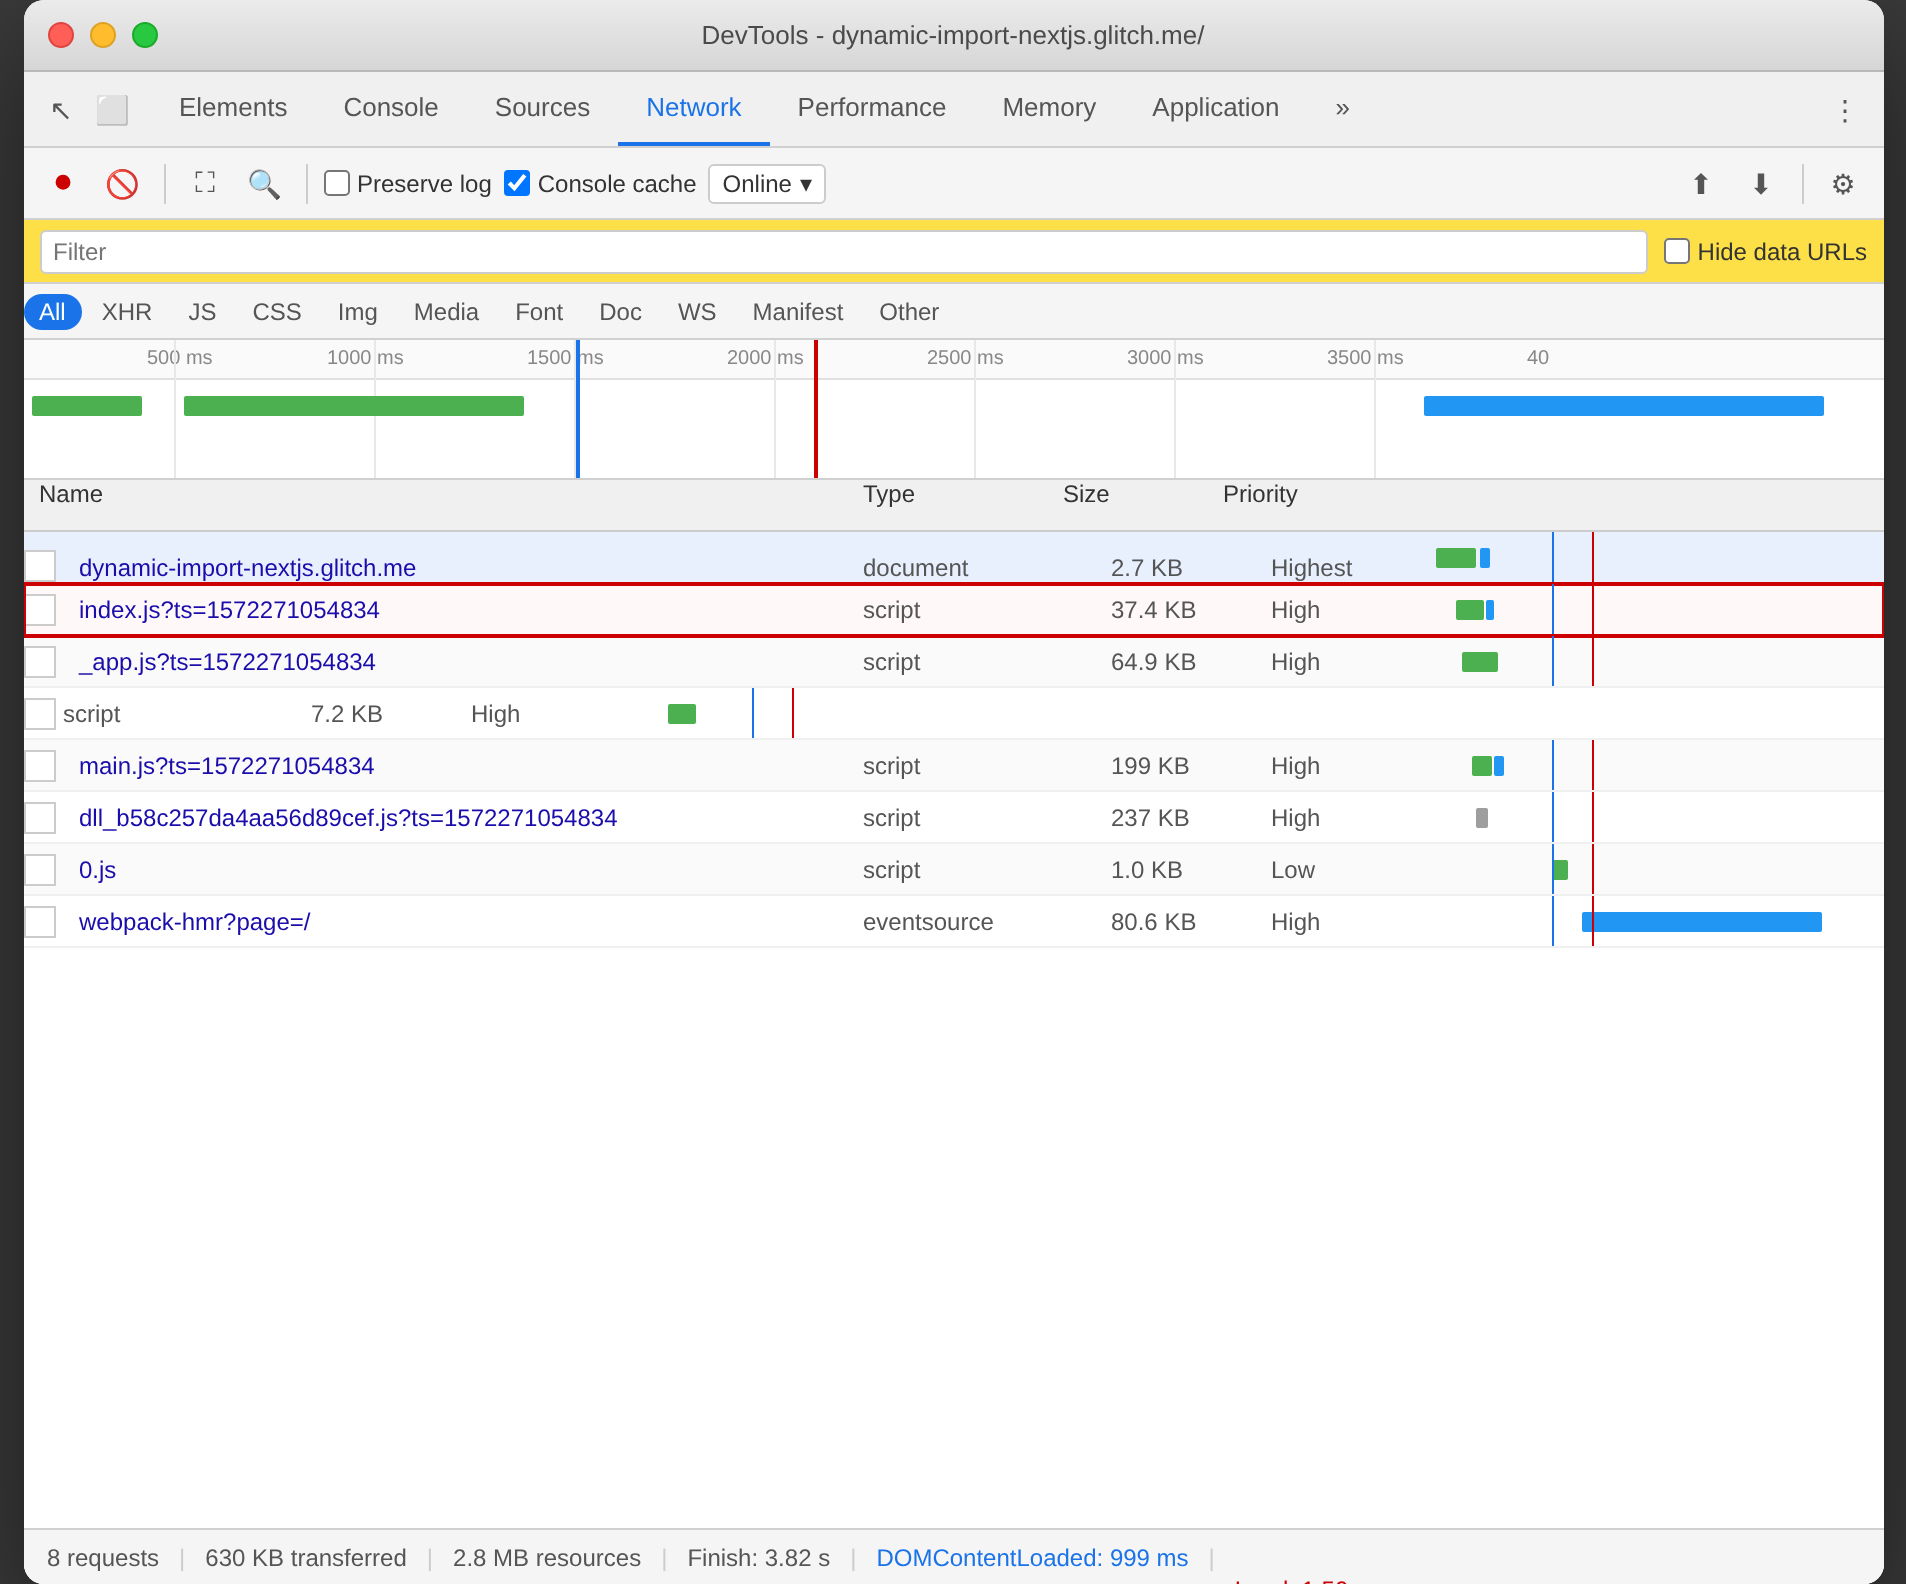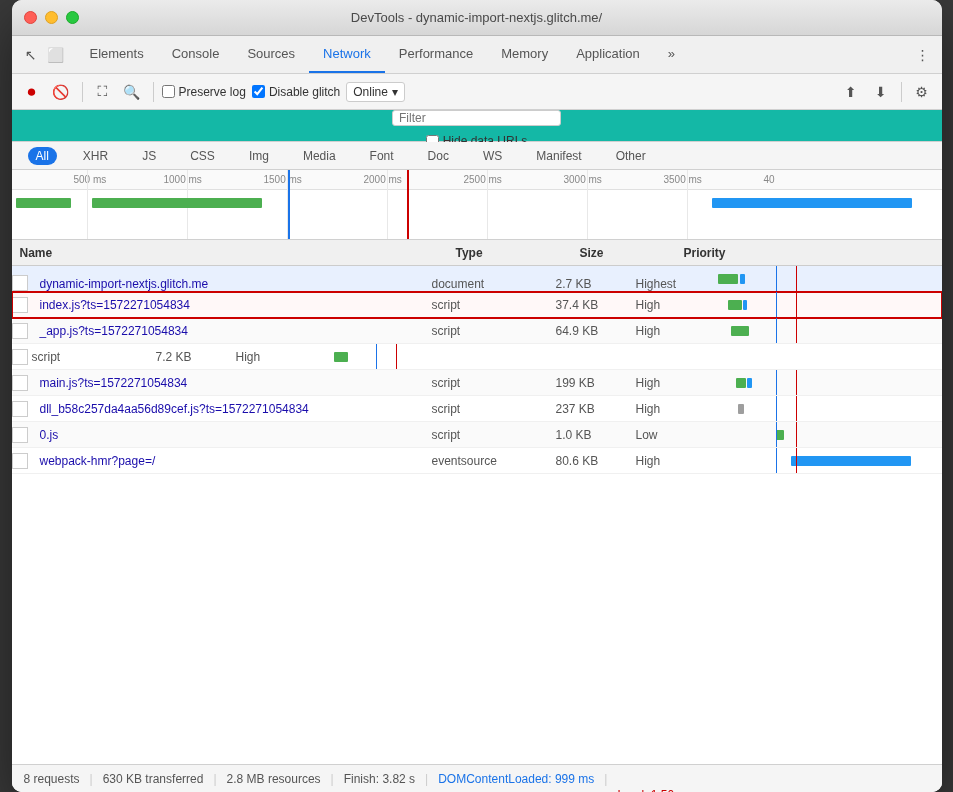"Disable glitch" span { text: Disable glitch -> Console cache }
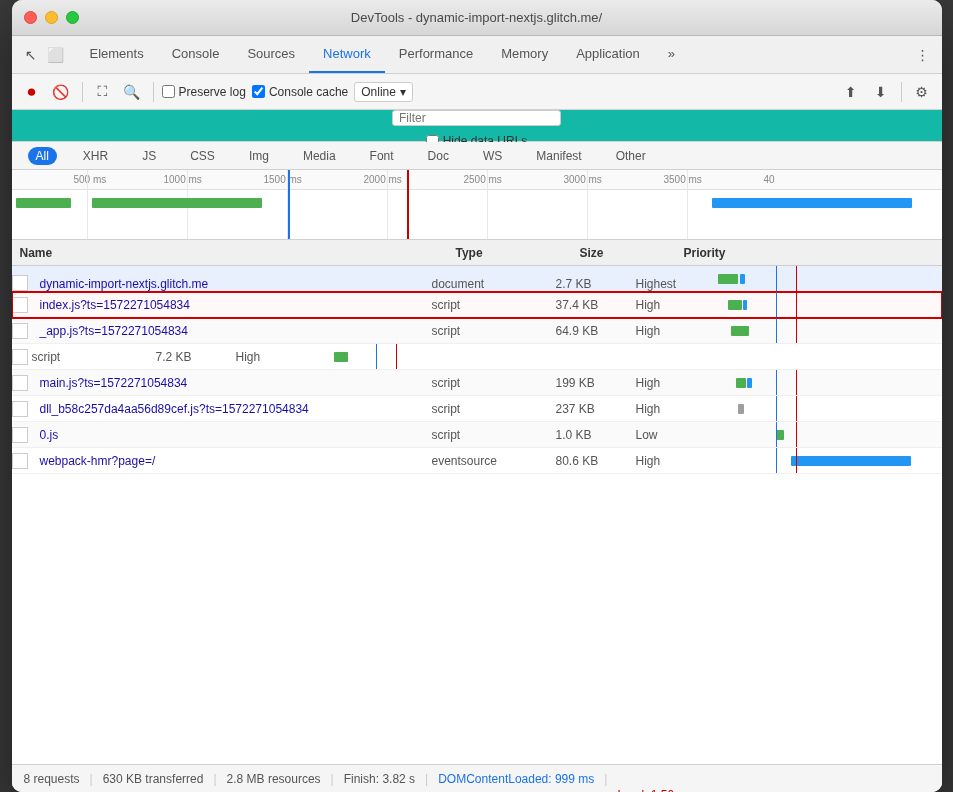"Filter" .filter-bar { background: #14b8a6 -> #fde047; flex-direction: column -> none }
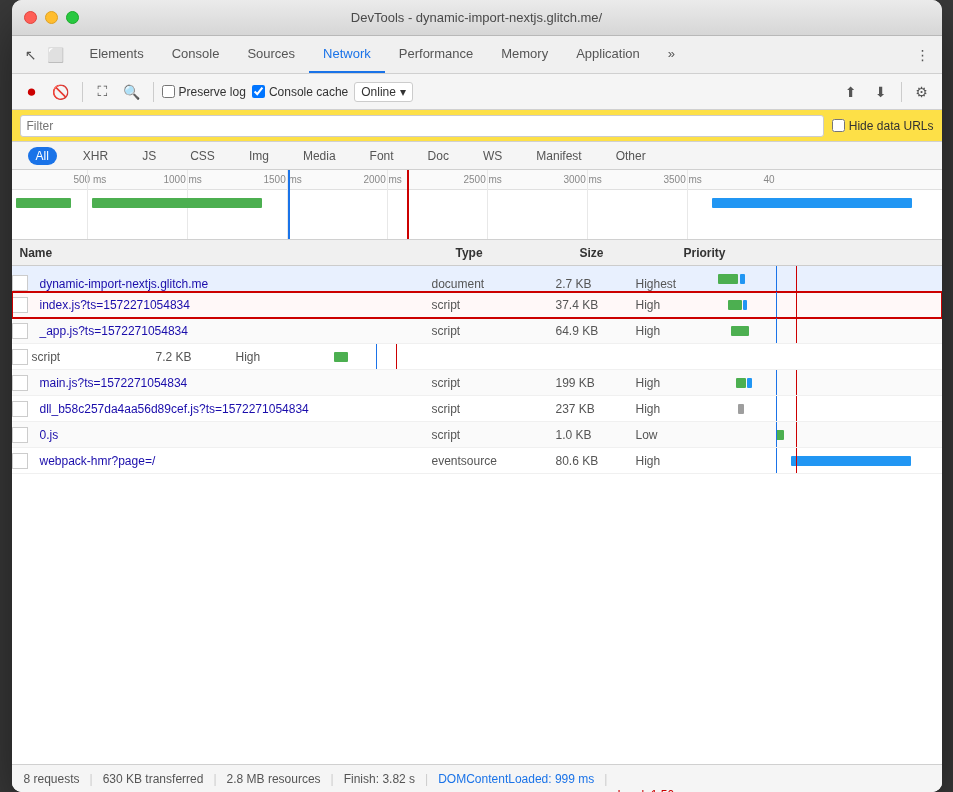"All" .type-filter { gap: 18px -> 2px; padding: 0 16px -> 0 0 }
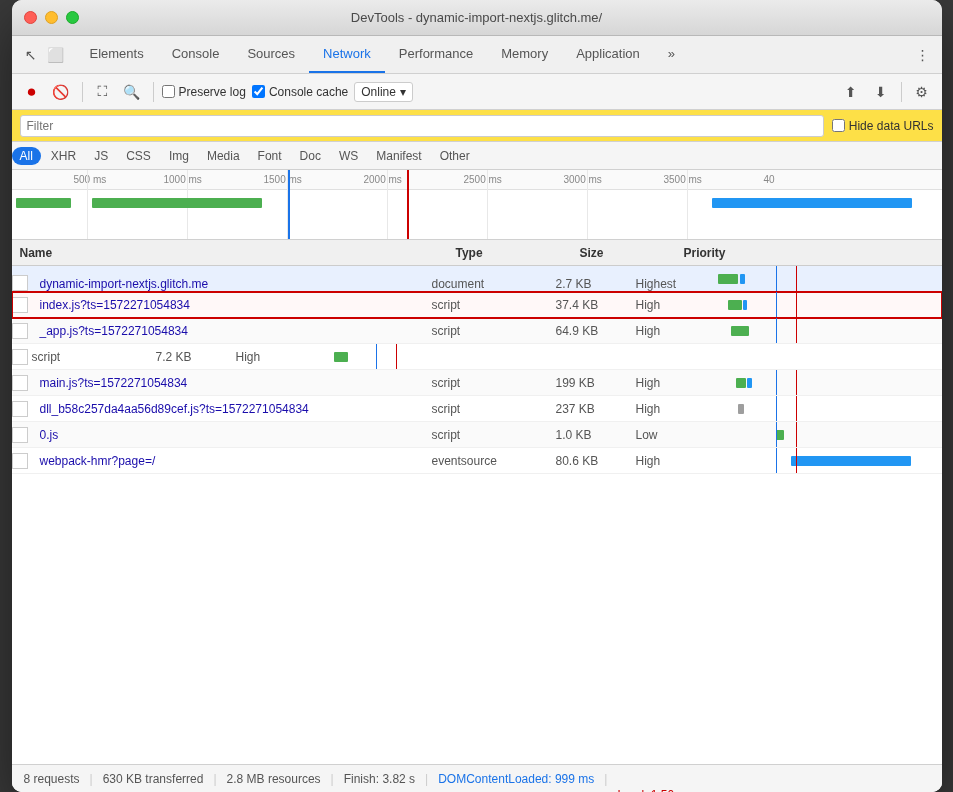"Name" .table-header { align-items: center -> flex-start; font-weight: 700 -> 400; gap: 24px -> none }
